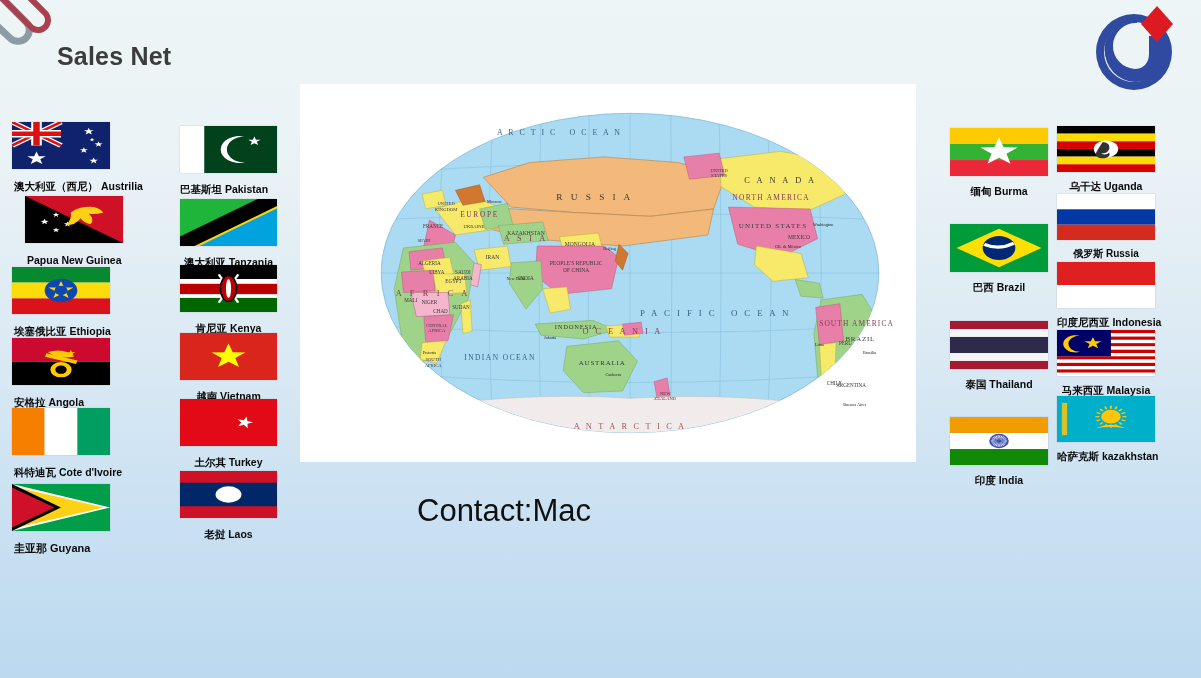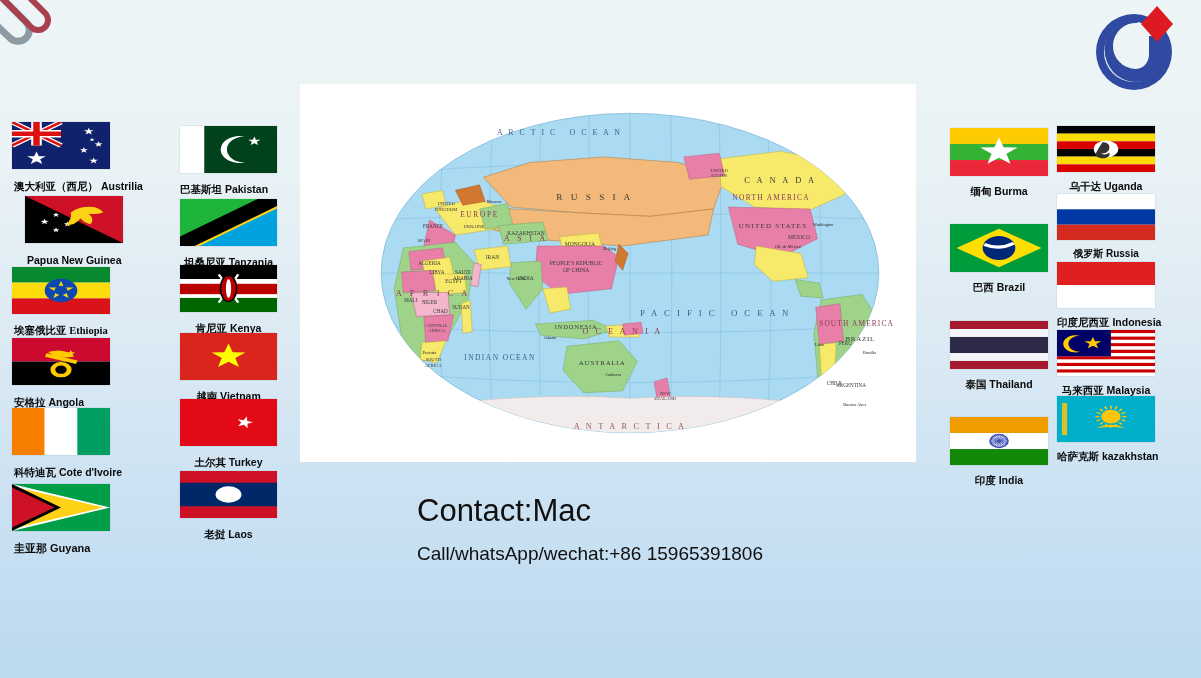"Sales Net" div { html: none -> <div>Sales Net</div> }
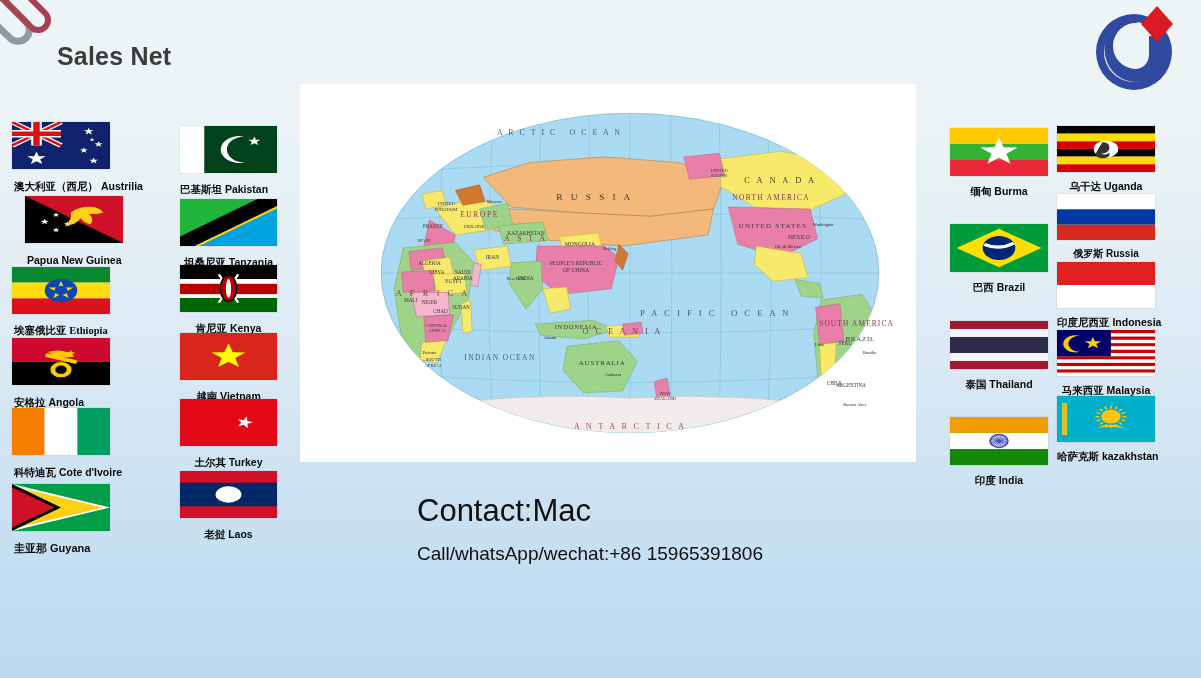"坦桑尼亚" span.cn { text: 坦桑尼 -> 澳大利 }
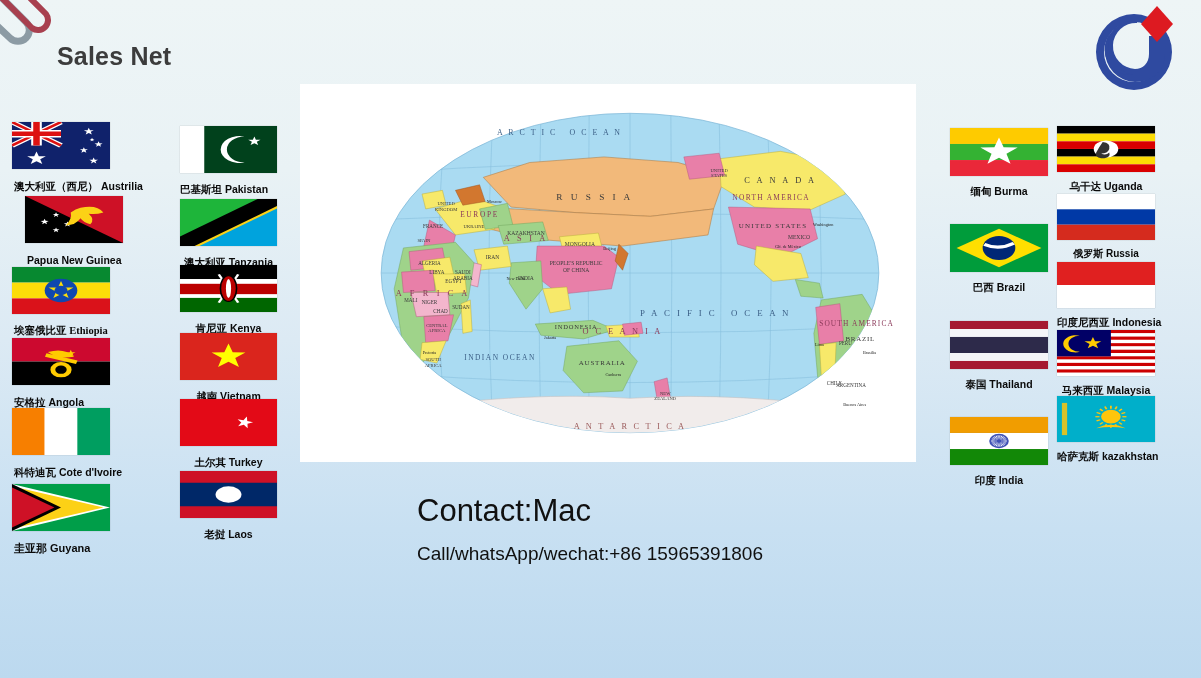"埃塞俄比亚 Ethiopia" div.flag-item { font-family: Liberation Serif, serif -> none }
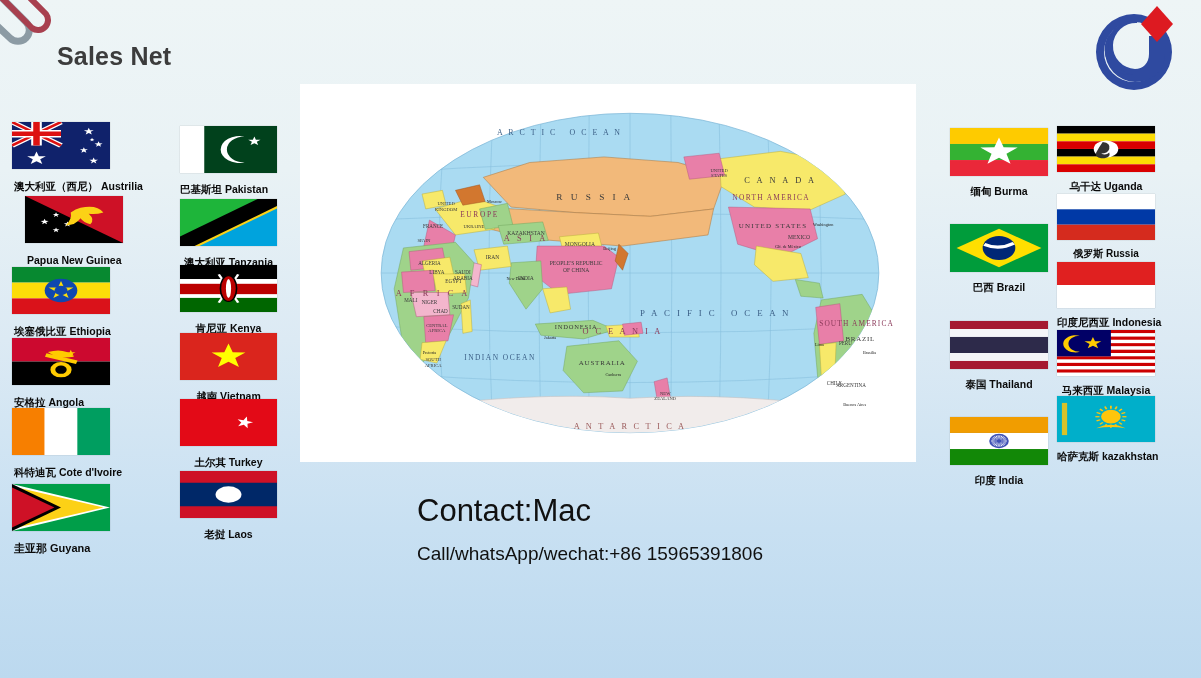"Call/whatsApp/wechat:+86 15965391806" div { html: <div>Call/whatsApp/wechat:+86 15965391806</div> -> none }
